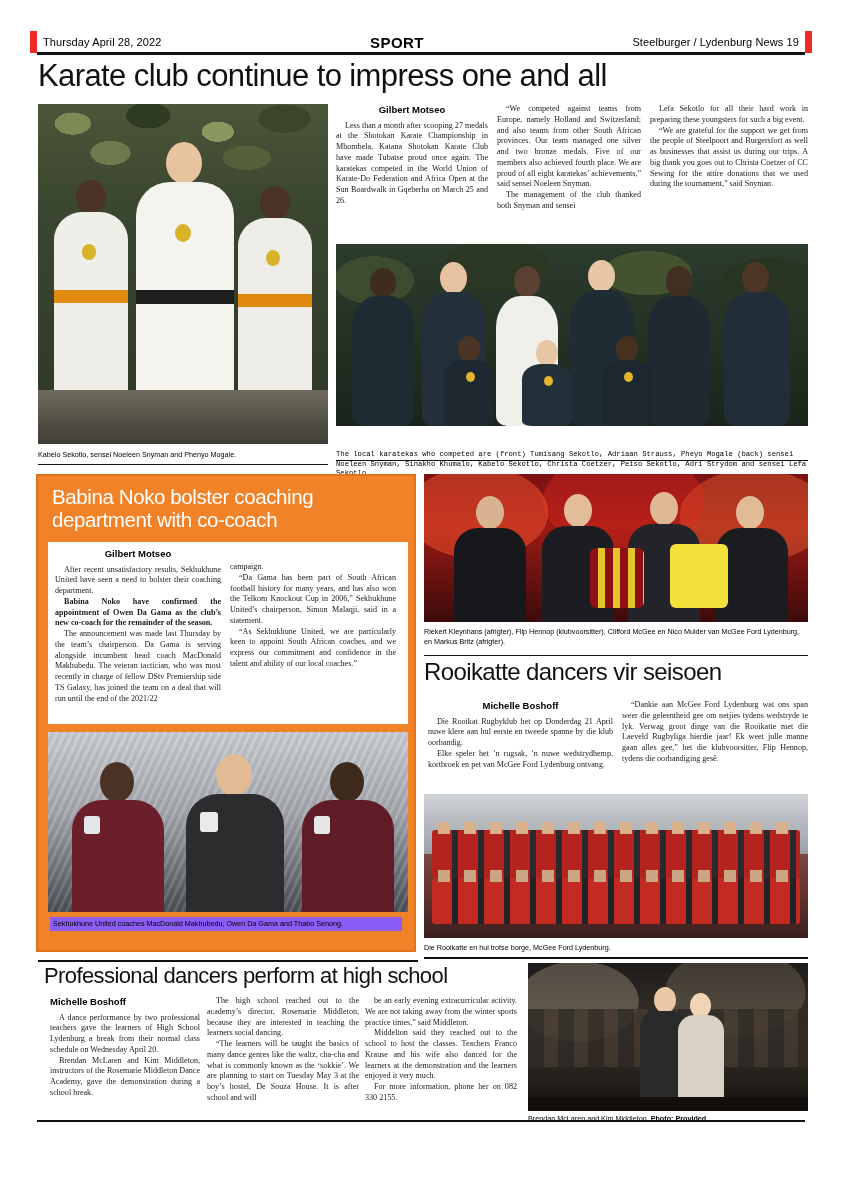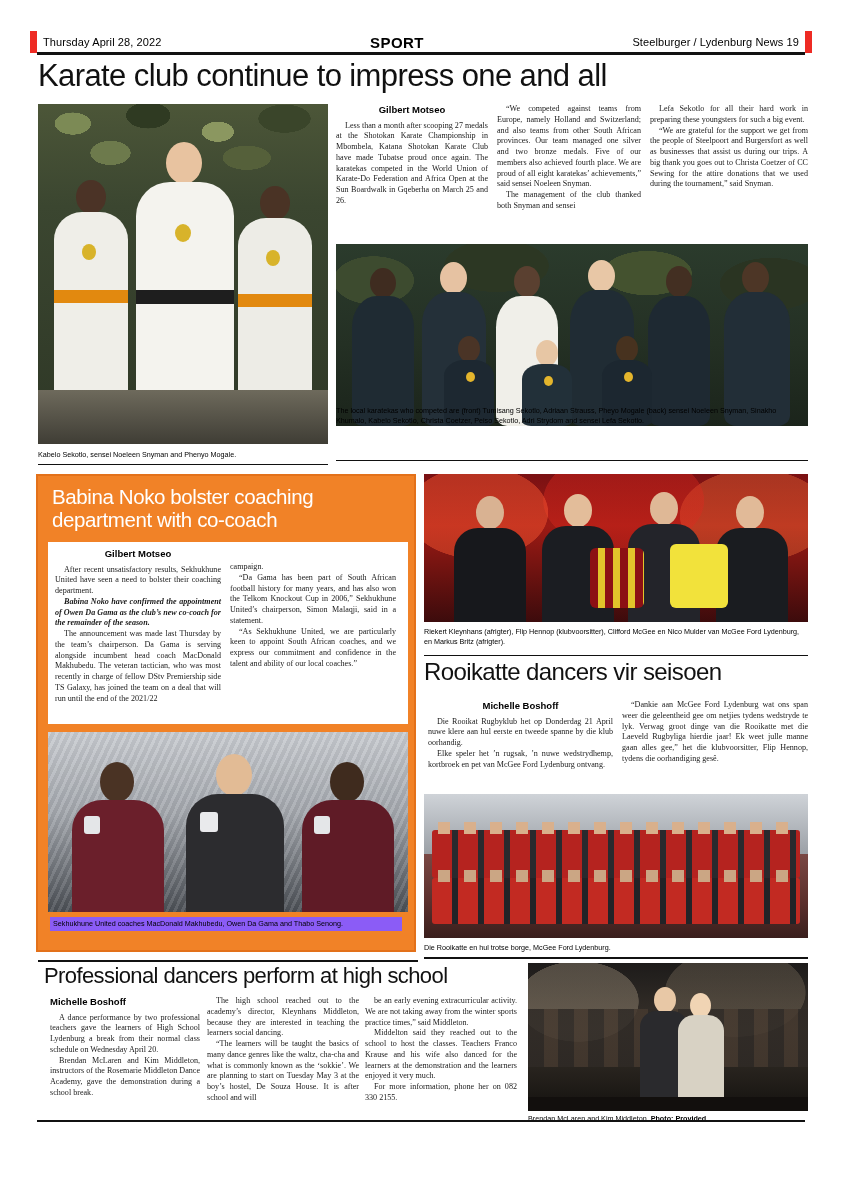"The local karatekas who competed" div.caption { font-family: none -> Liberation Mono, monospace; top: 406px -> 450px }
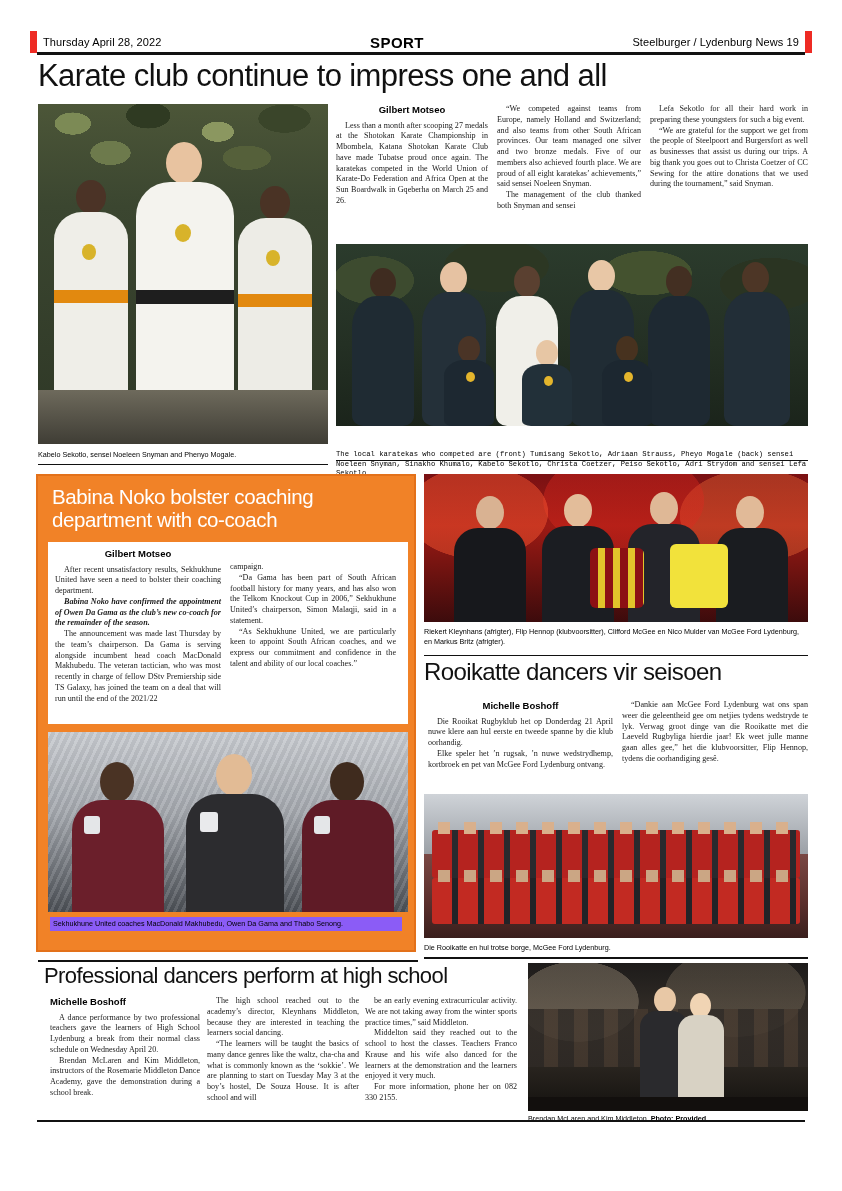"Babina Noko have confirmed the" .body-col p.bold { font-style: italic -> none }
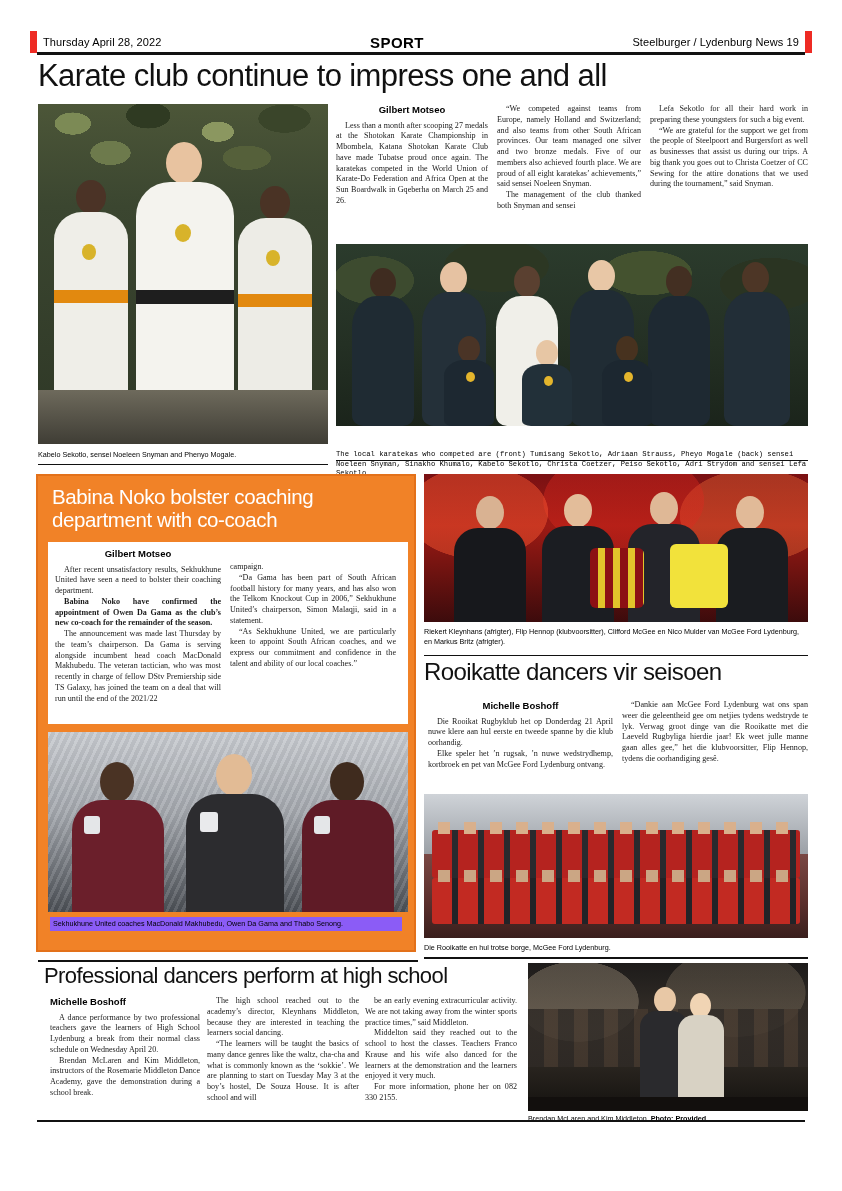"The high school reached out" p { text: Kleynhans -> Rosemarie }
